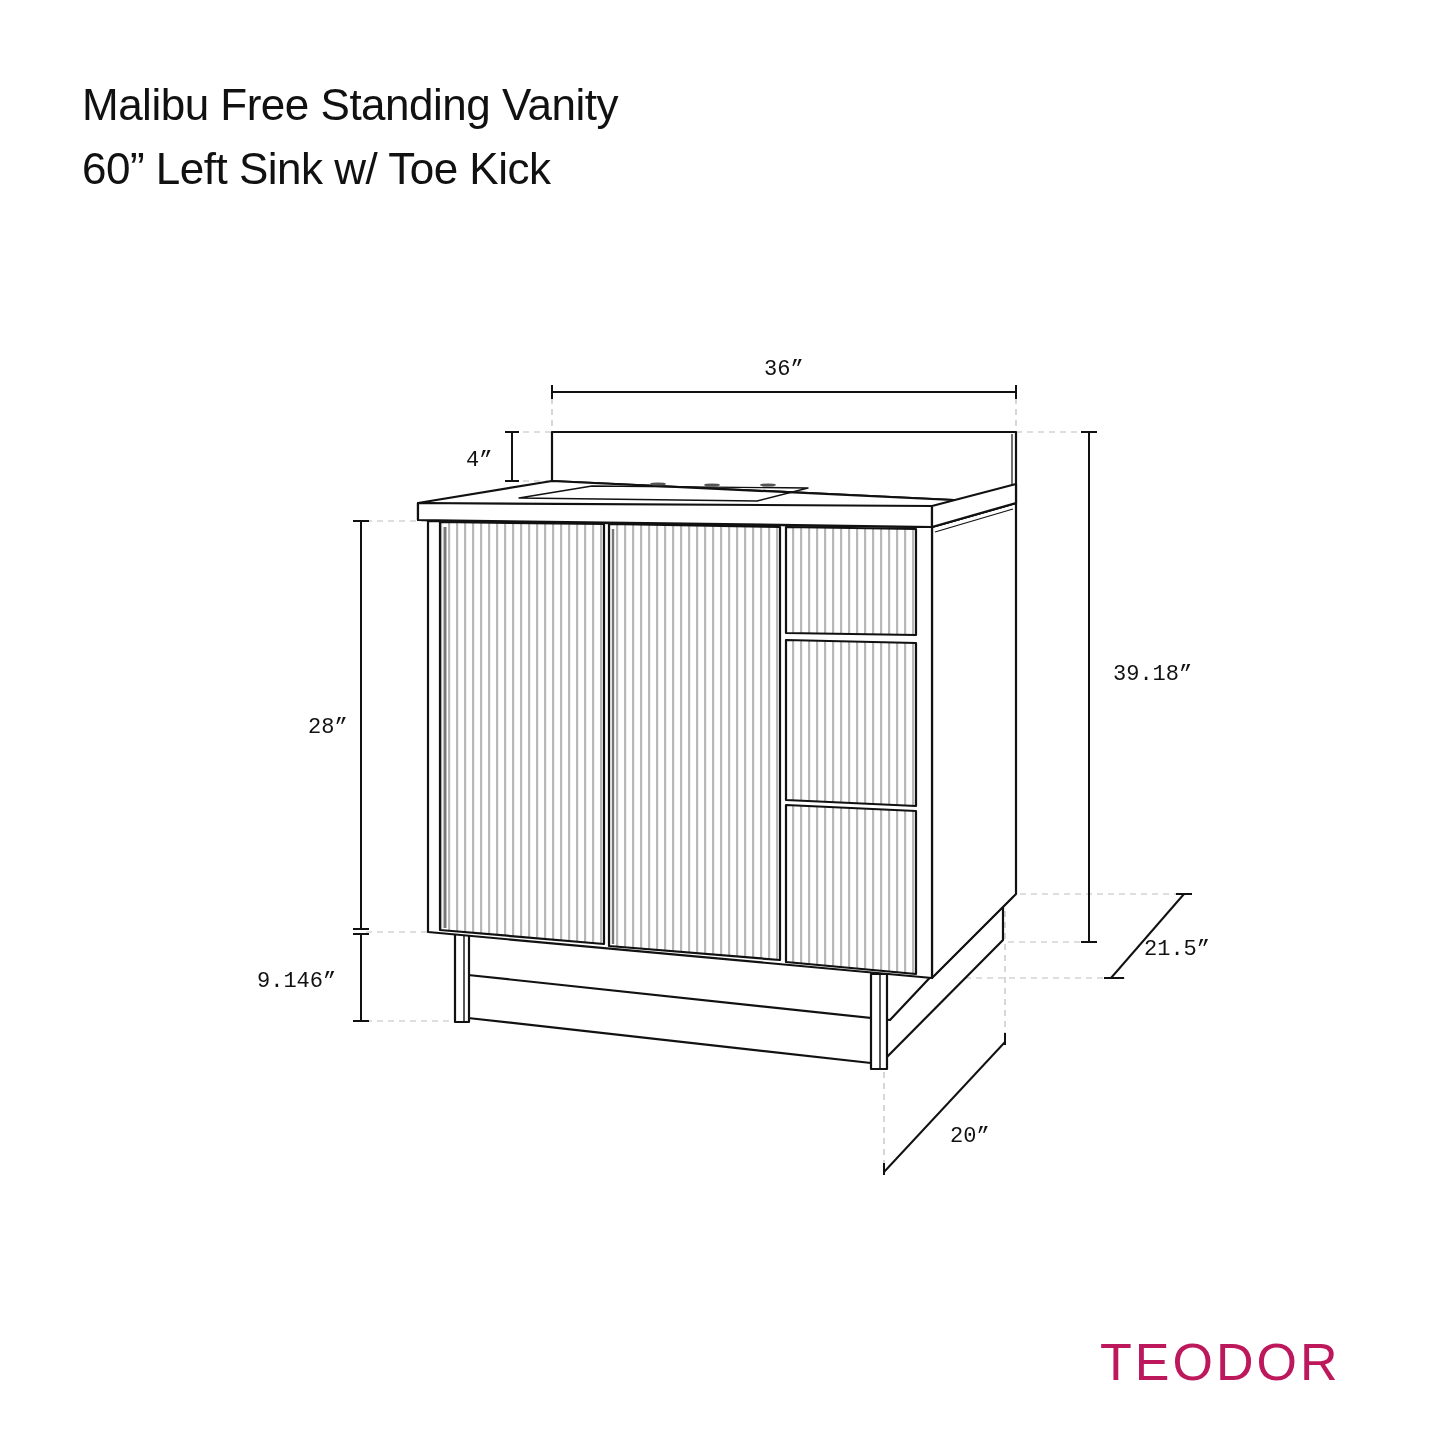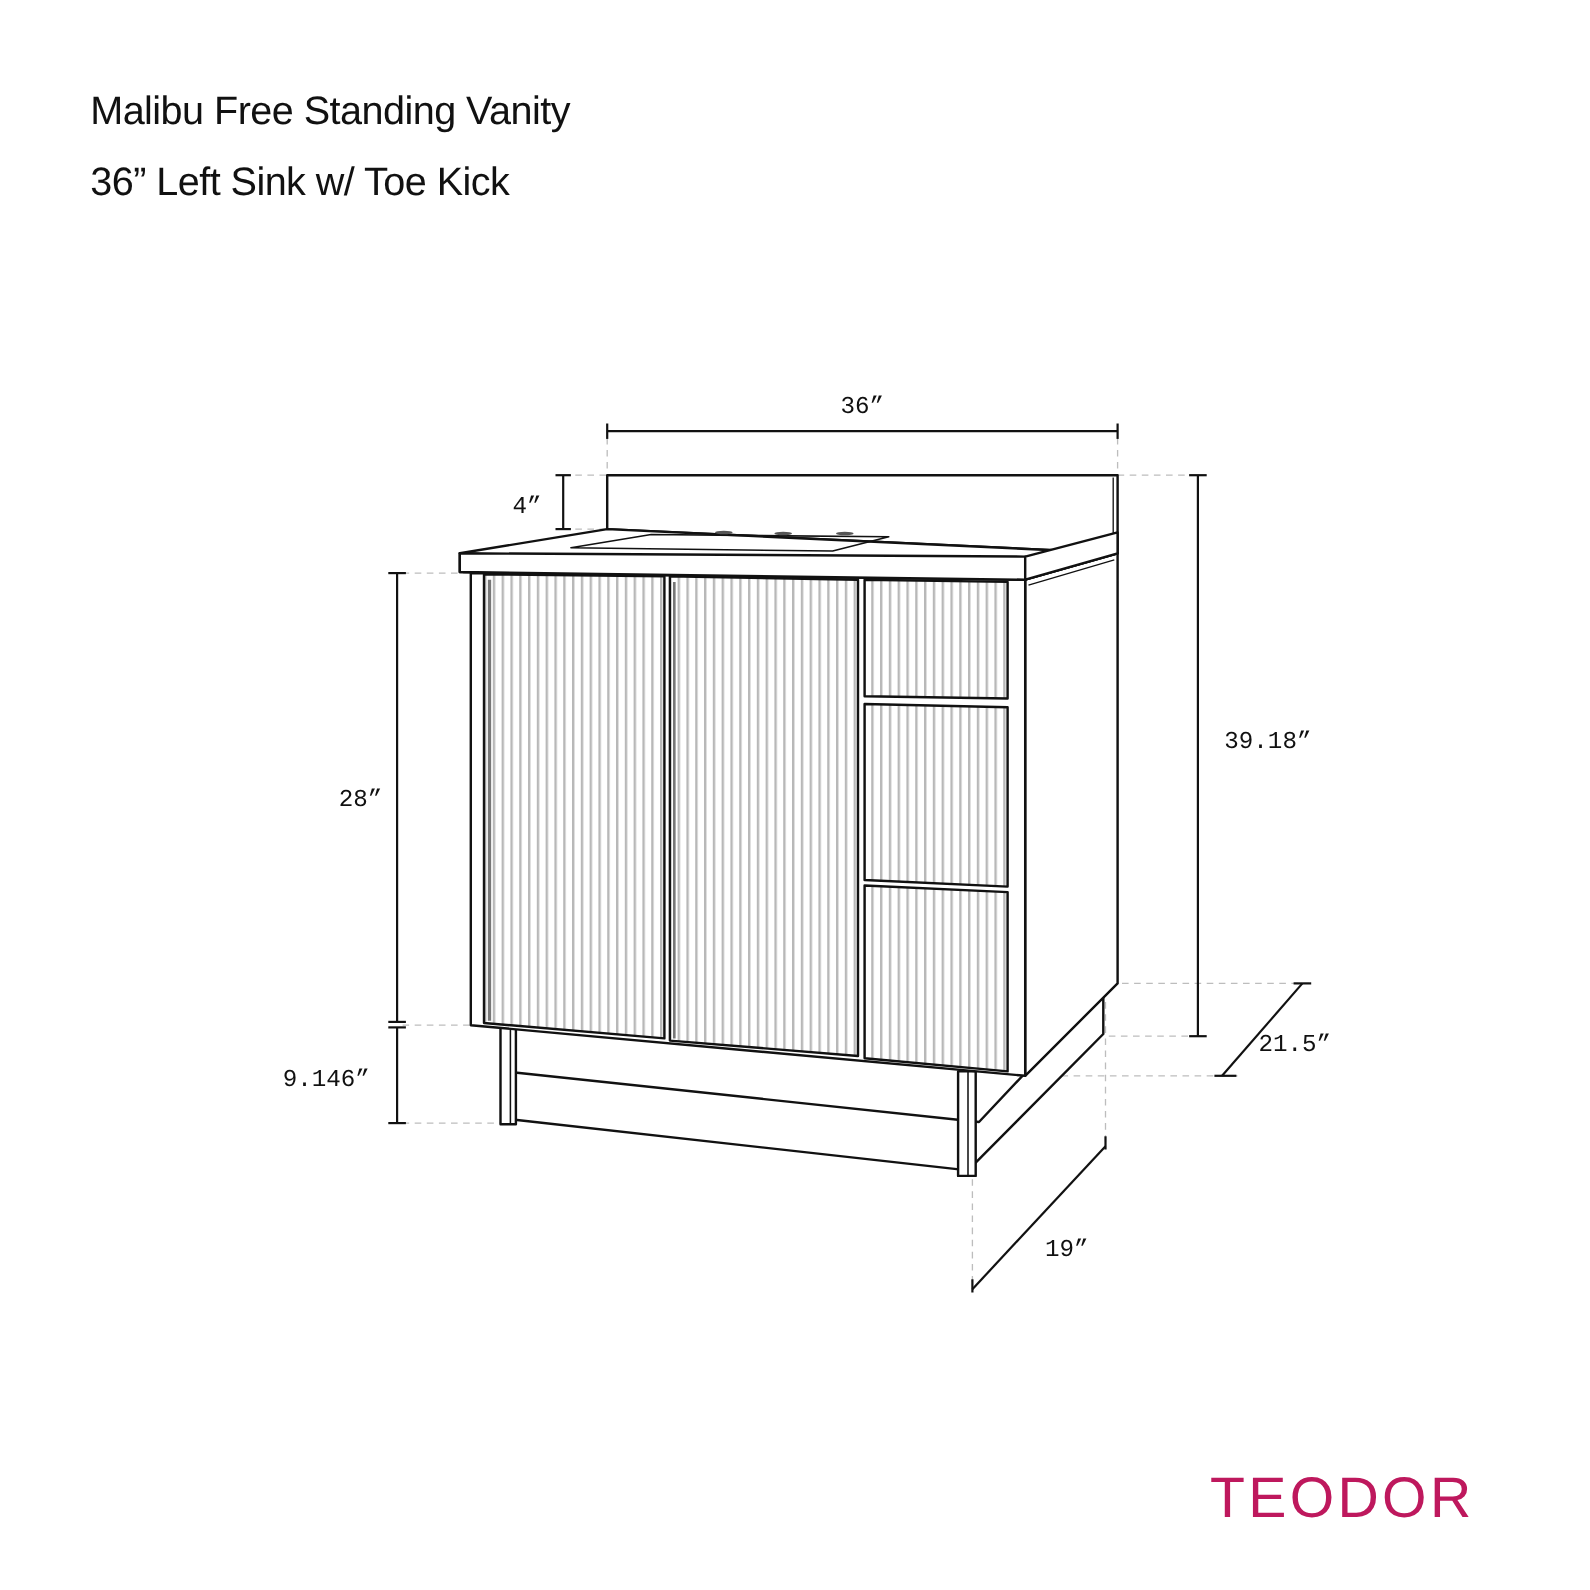"Malibu Free Standing Vanity" .title { font-size: 36px -> 44px }
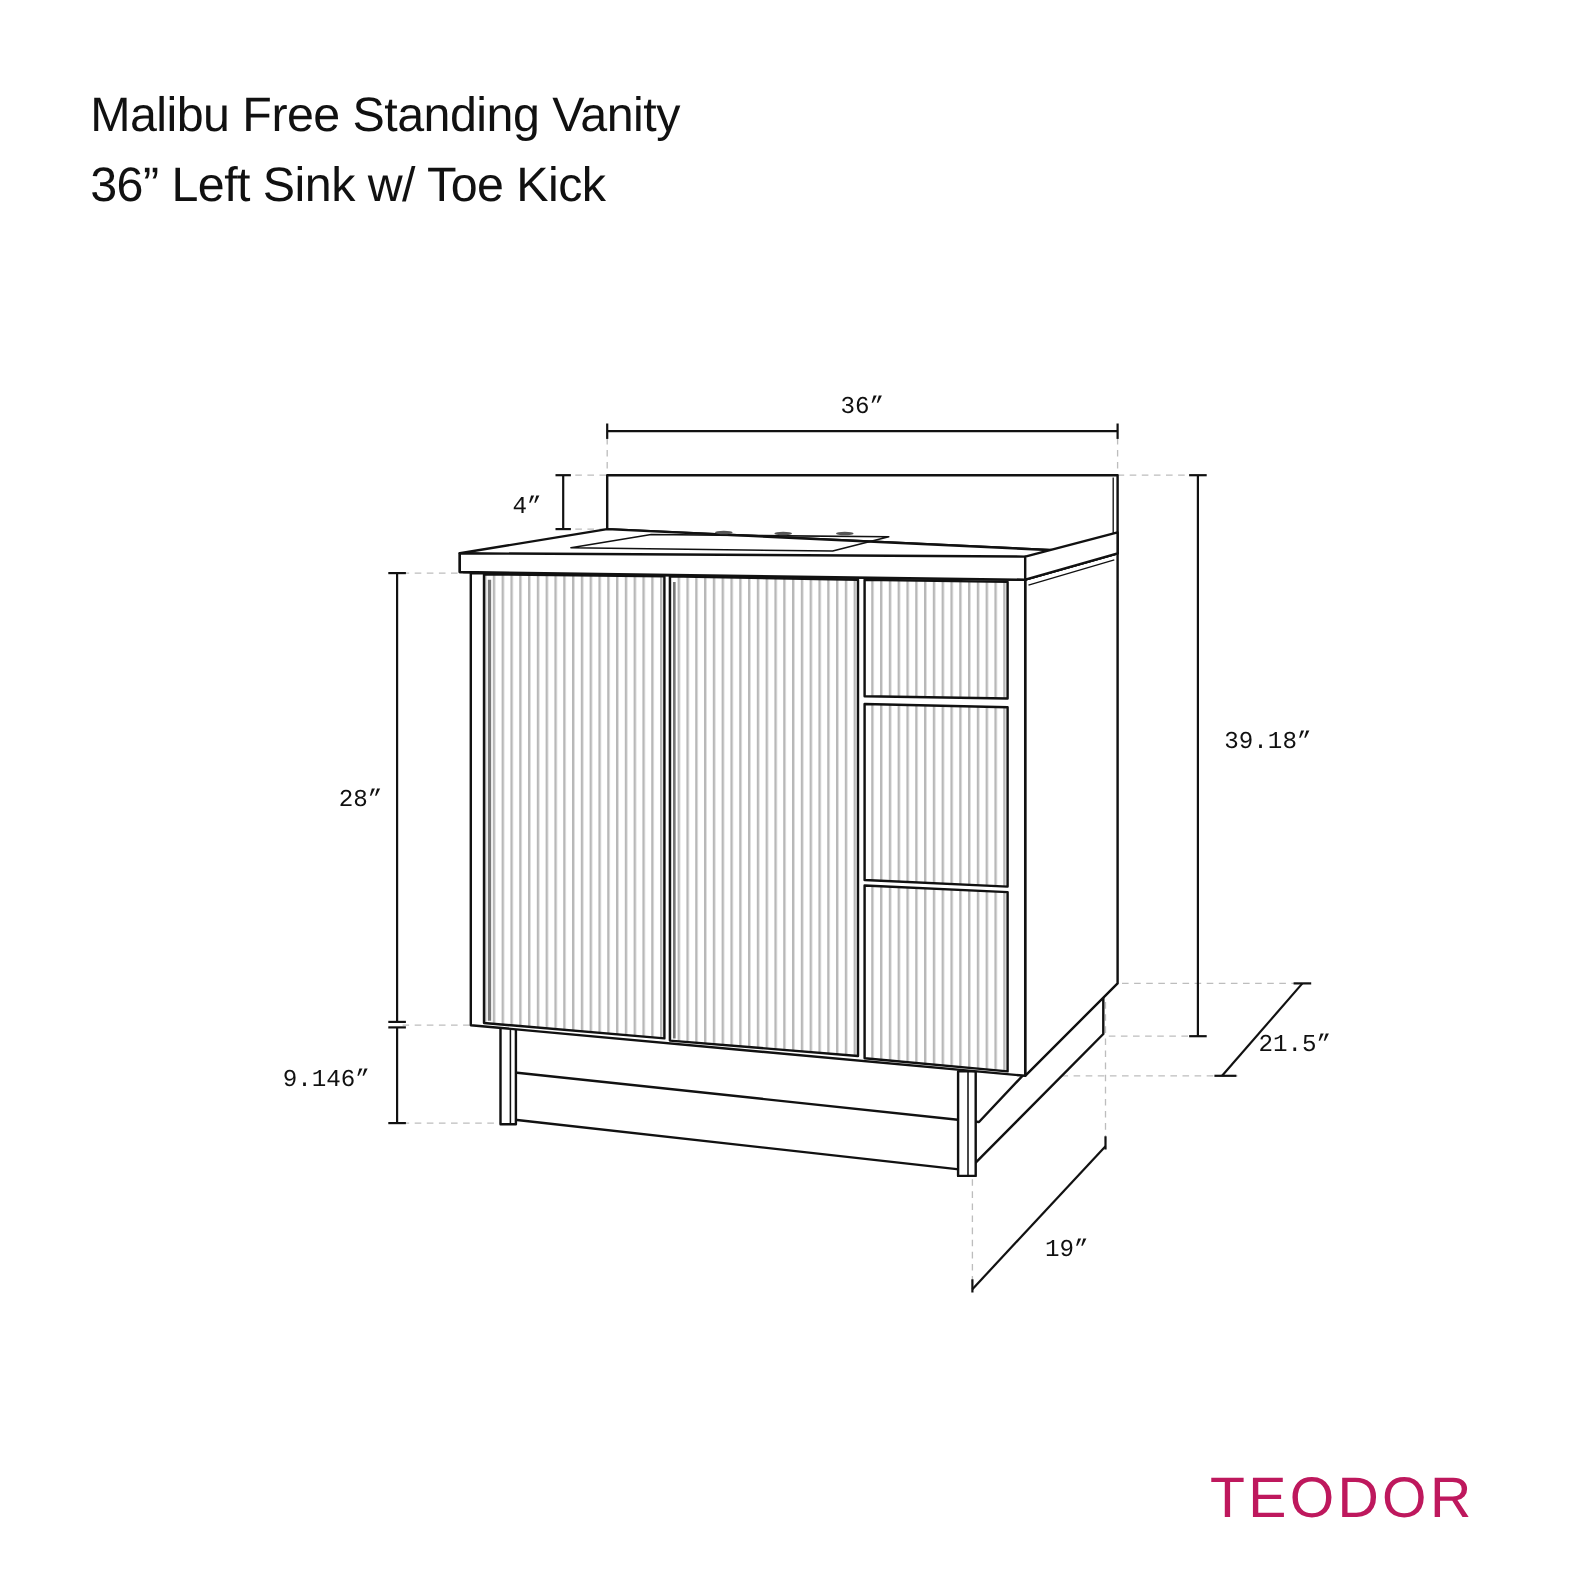"36” Left Sink w/ Toe" div.title { text: 36 -> 60 }
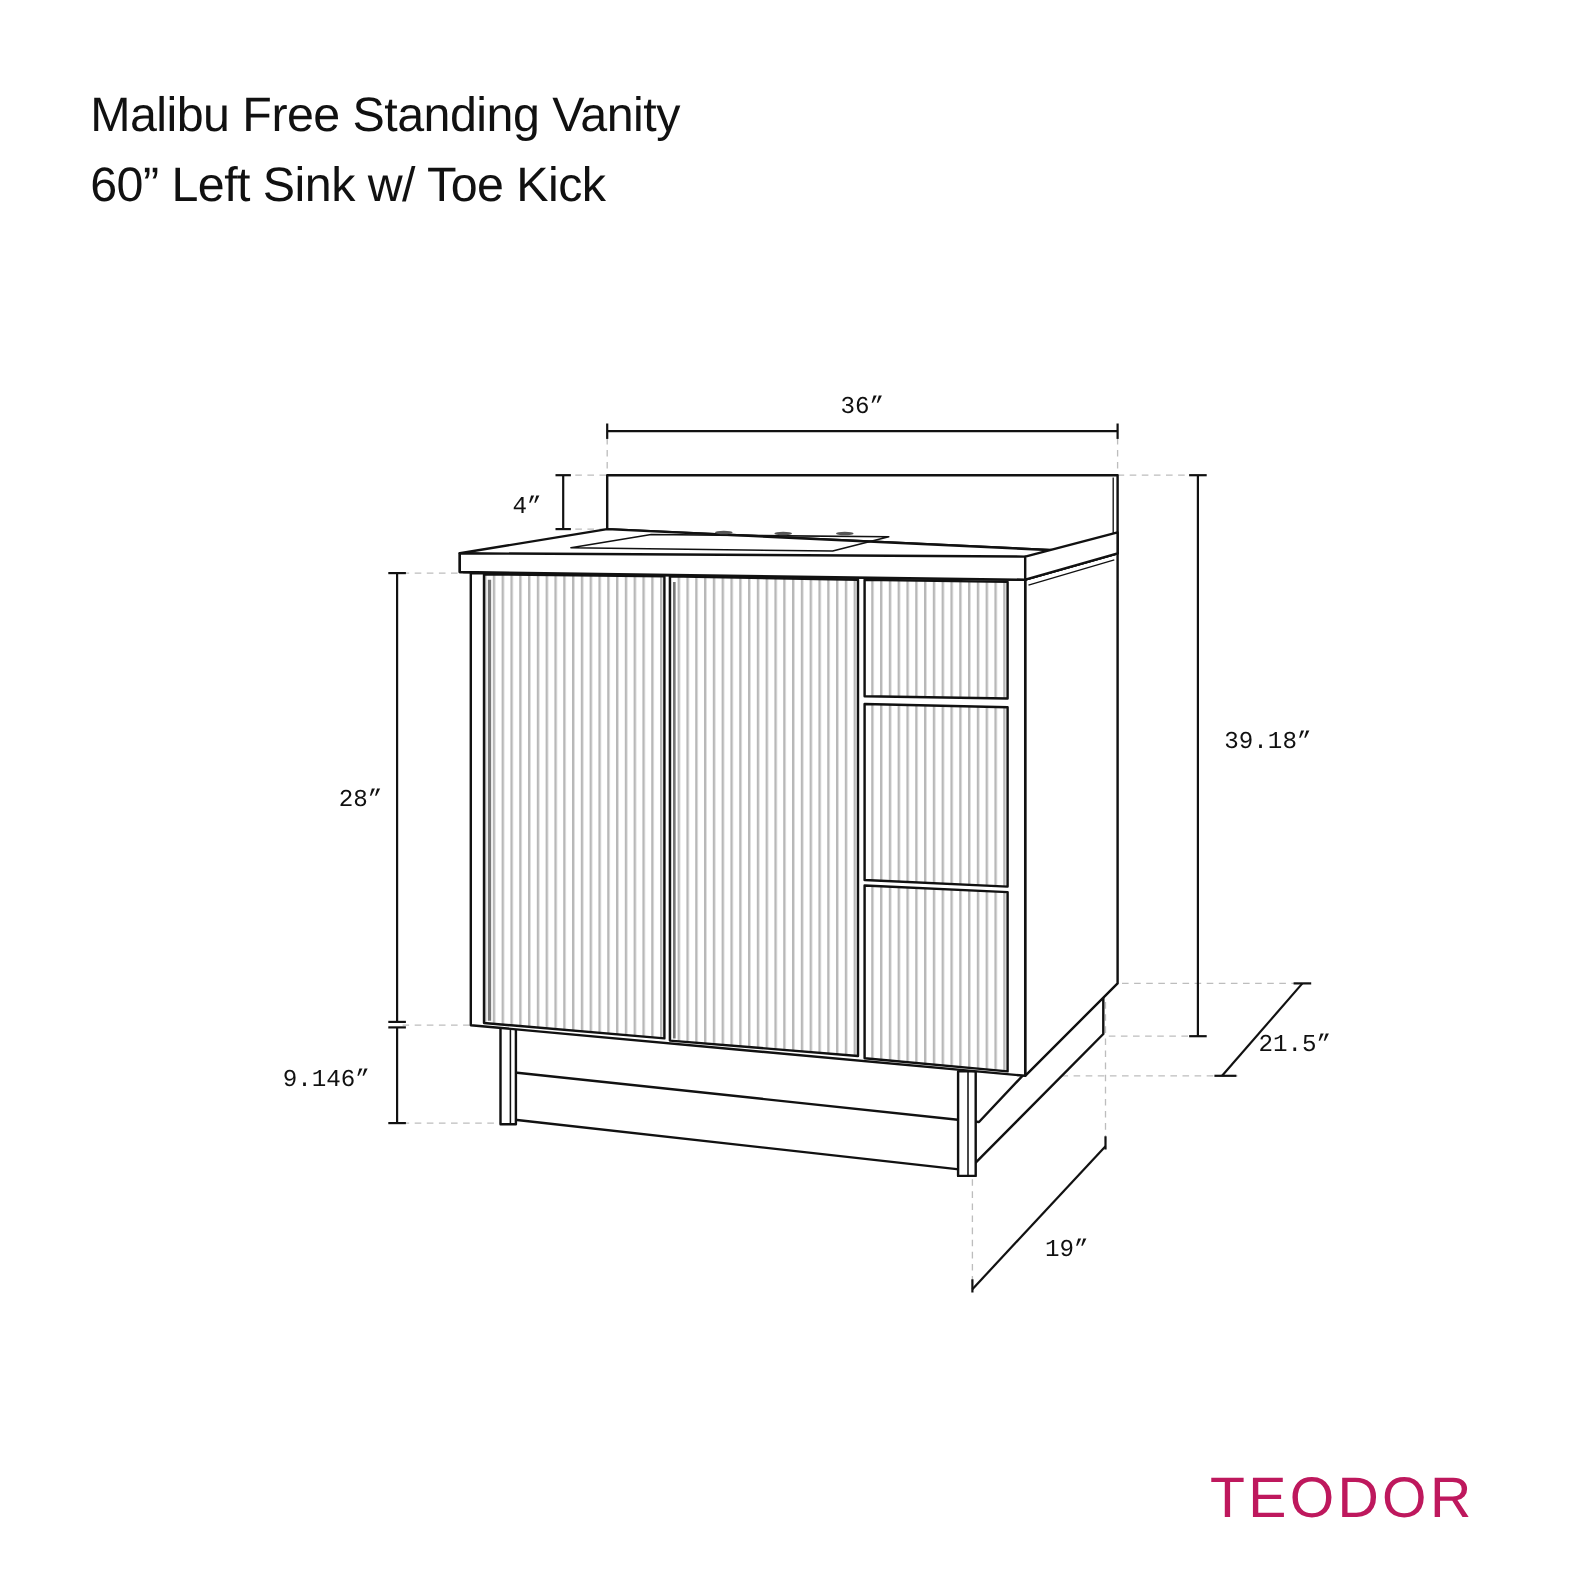"19”" div.dim { text: 19 -> 20 }
